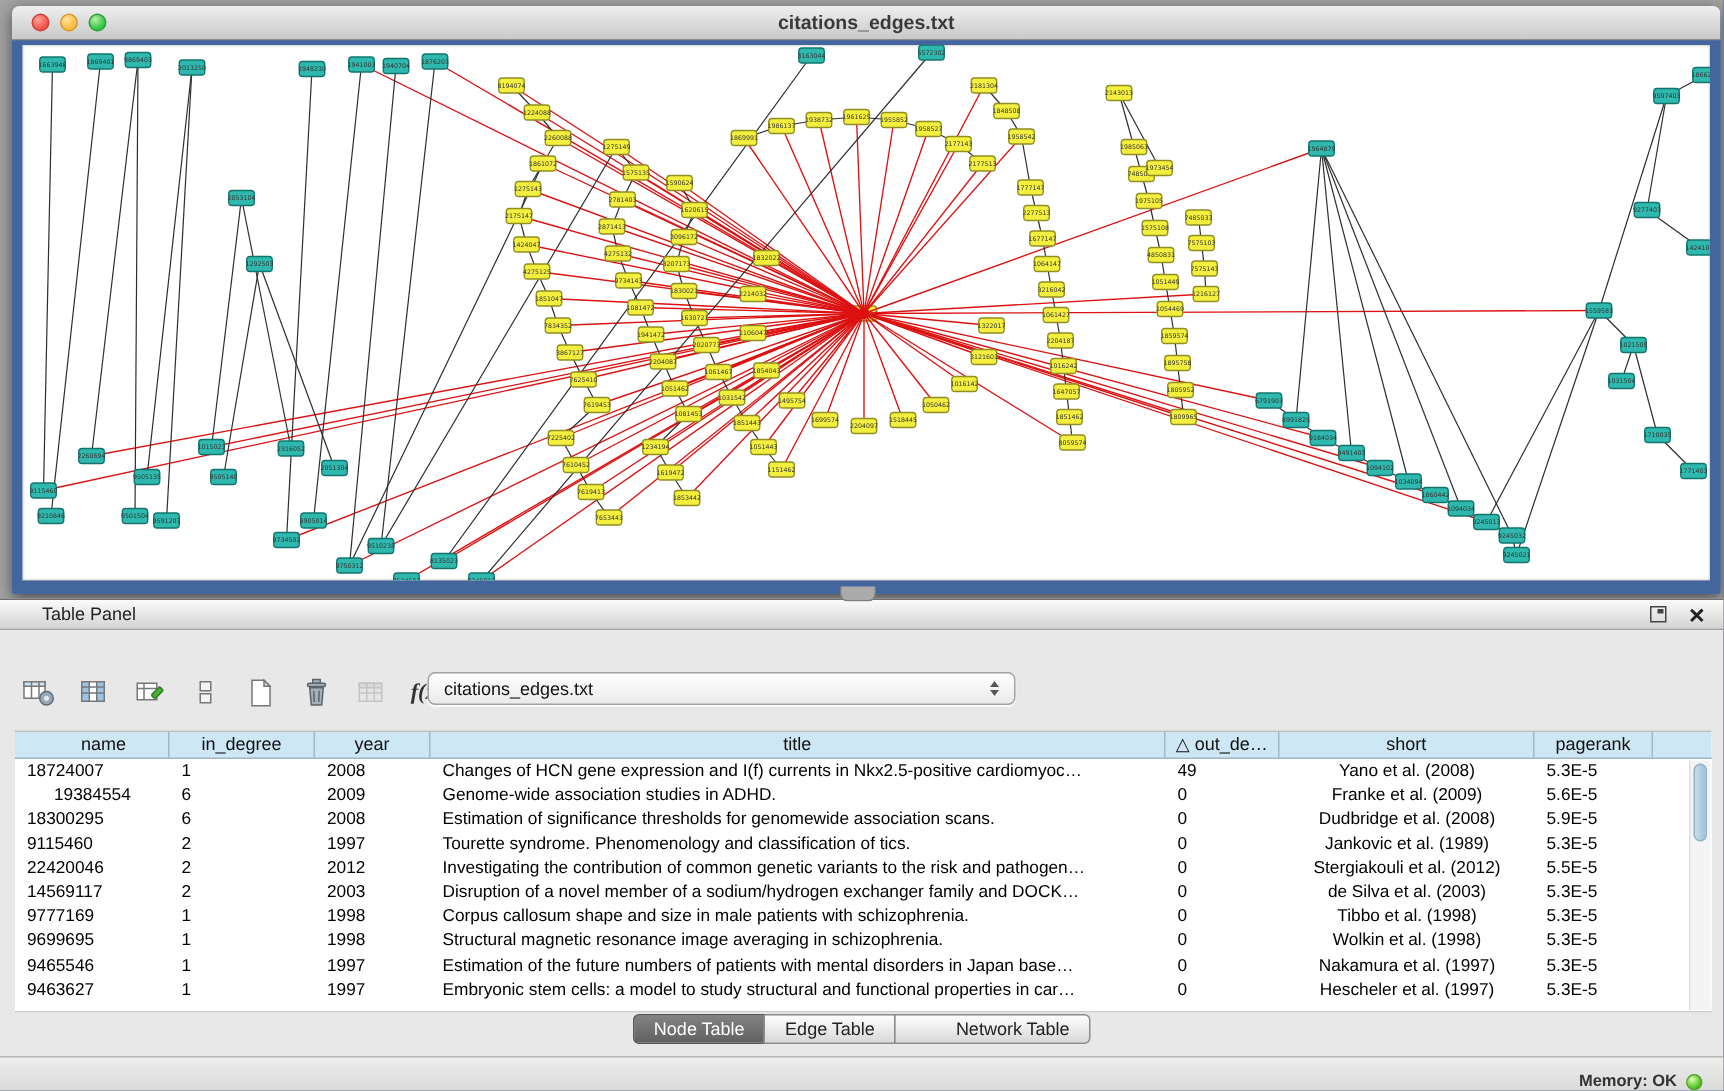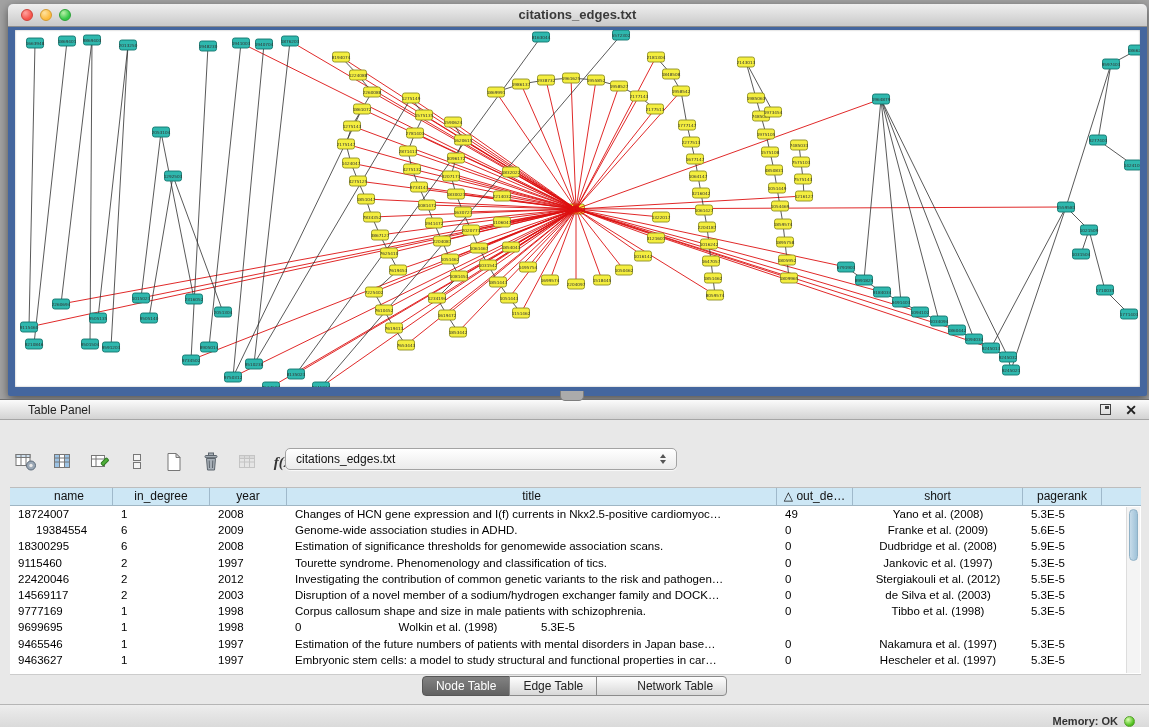"Jankovic et al. (1997)" div.td { text: 1997 -> 1989 }
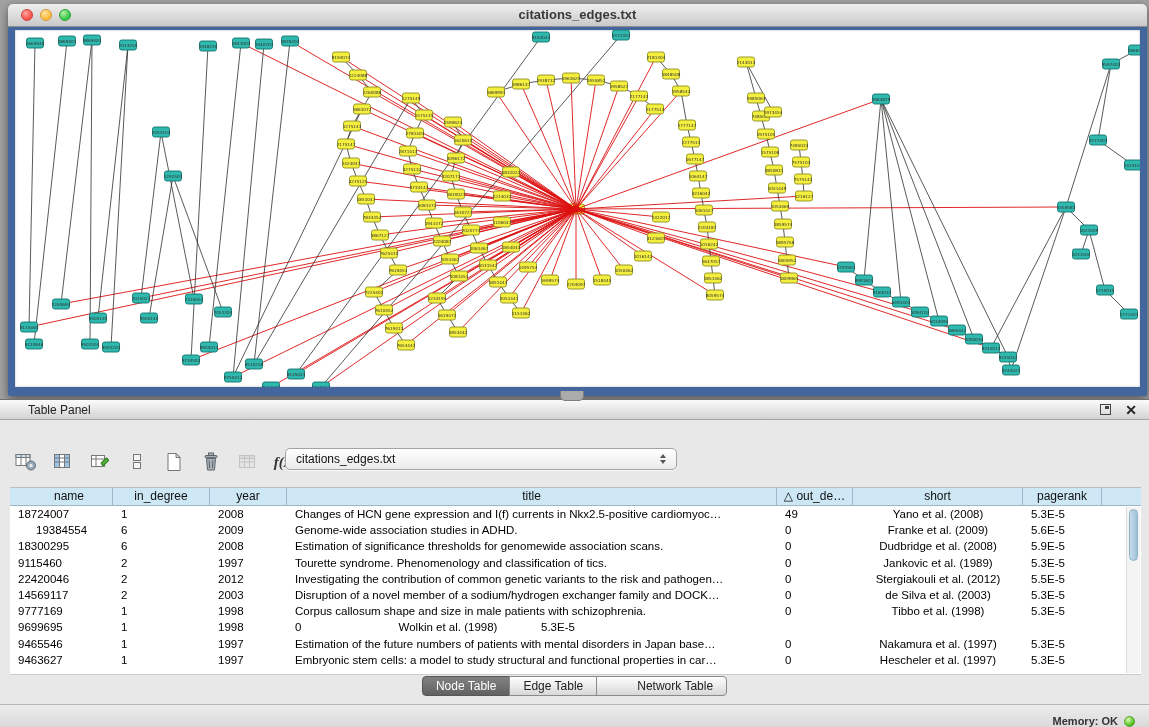"Structural magnetic resonance image" div.td { html: none -> <div>Structural magnetic resonance image averaging in schizophrenia.</div> }
